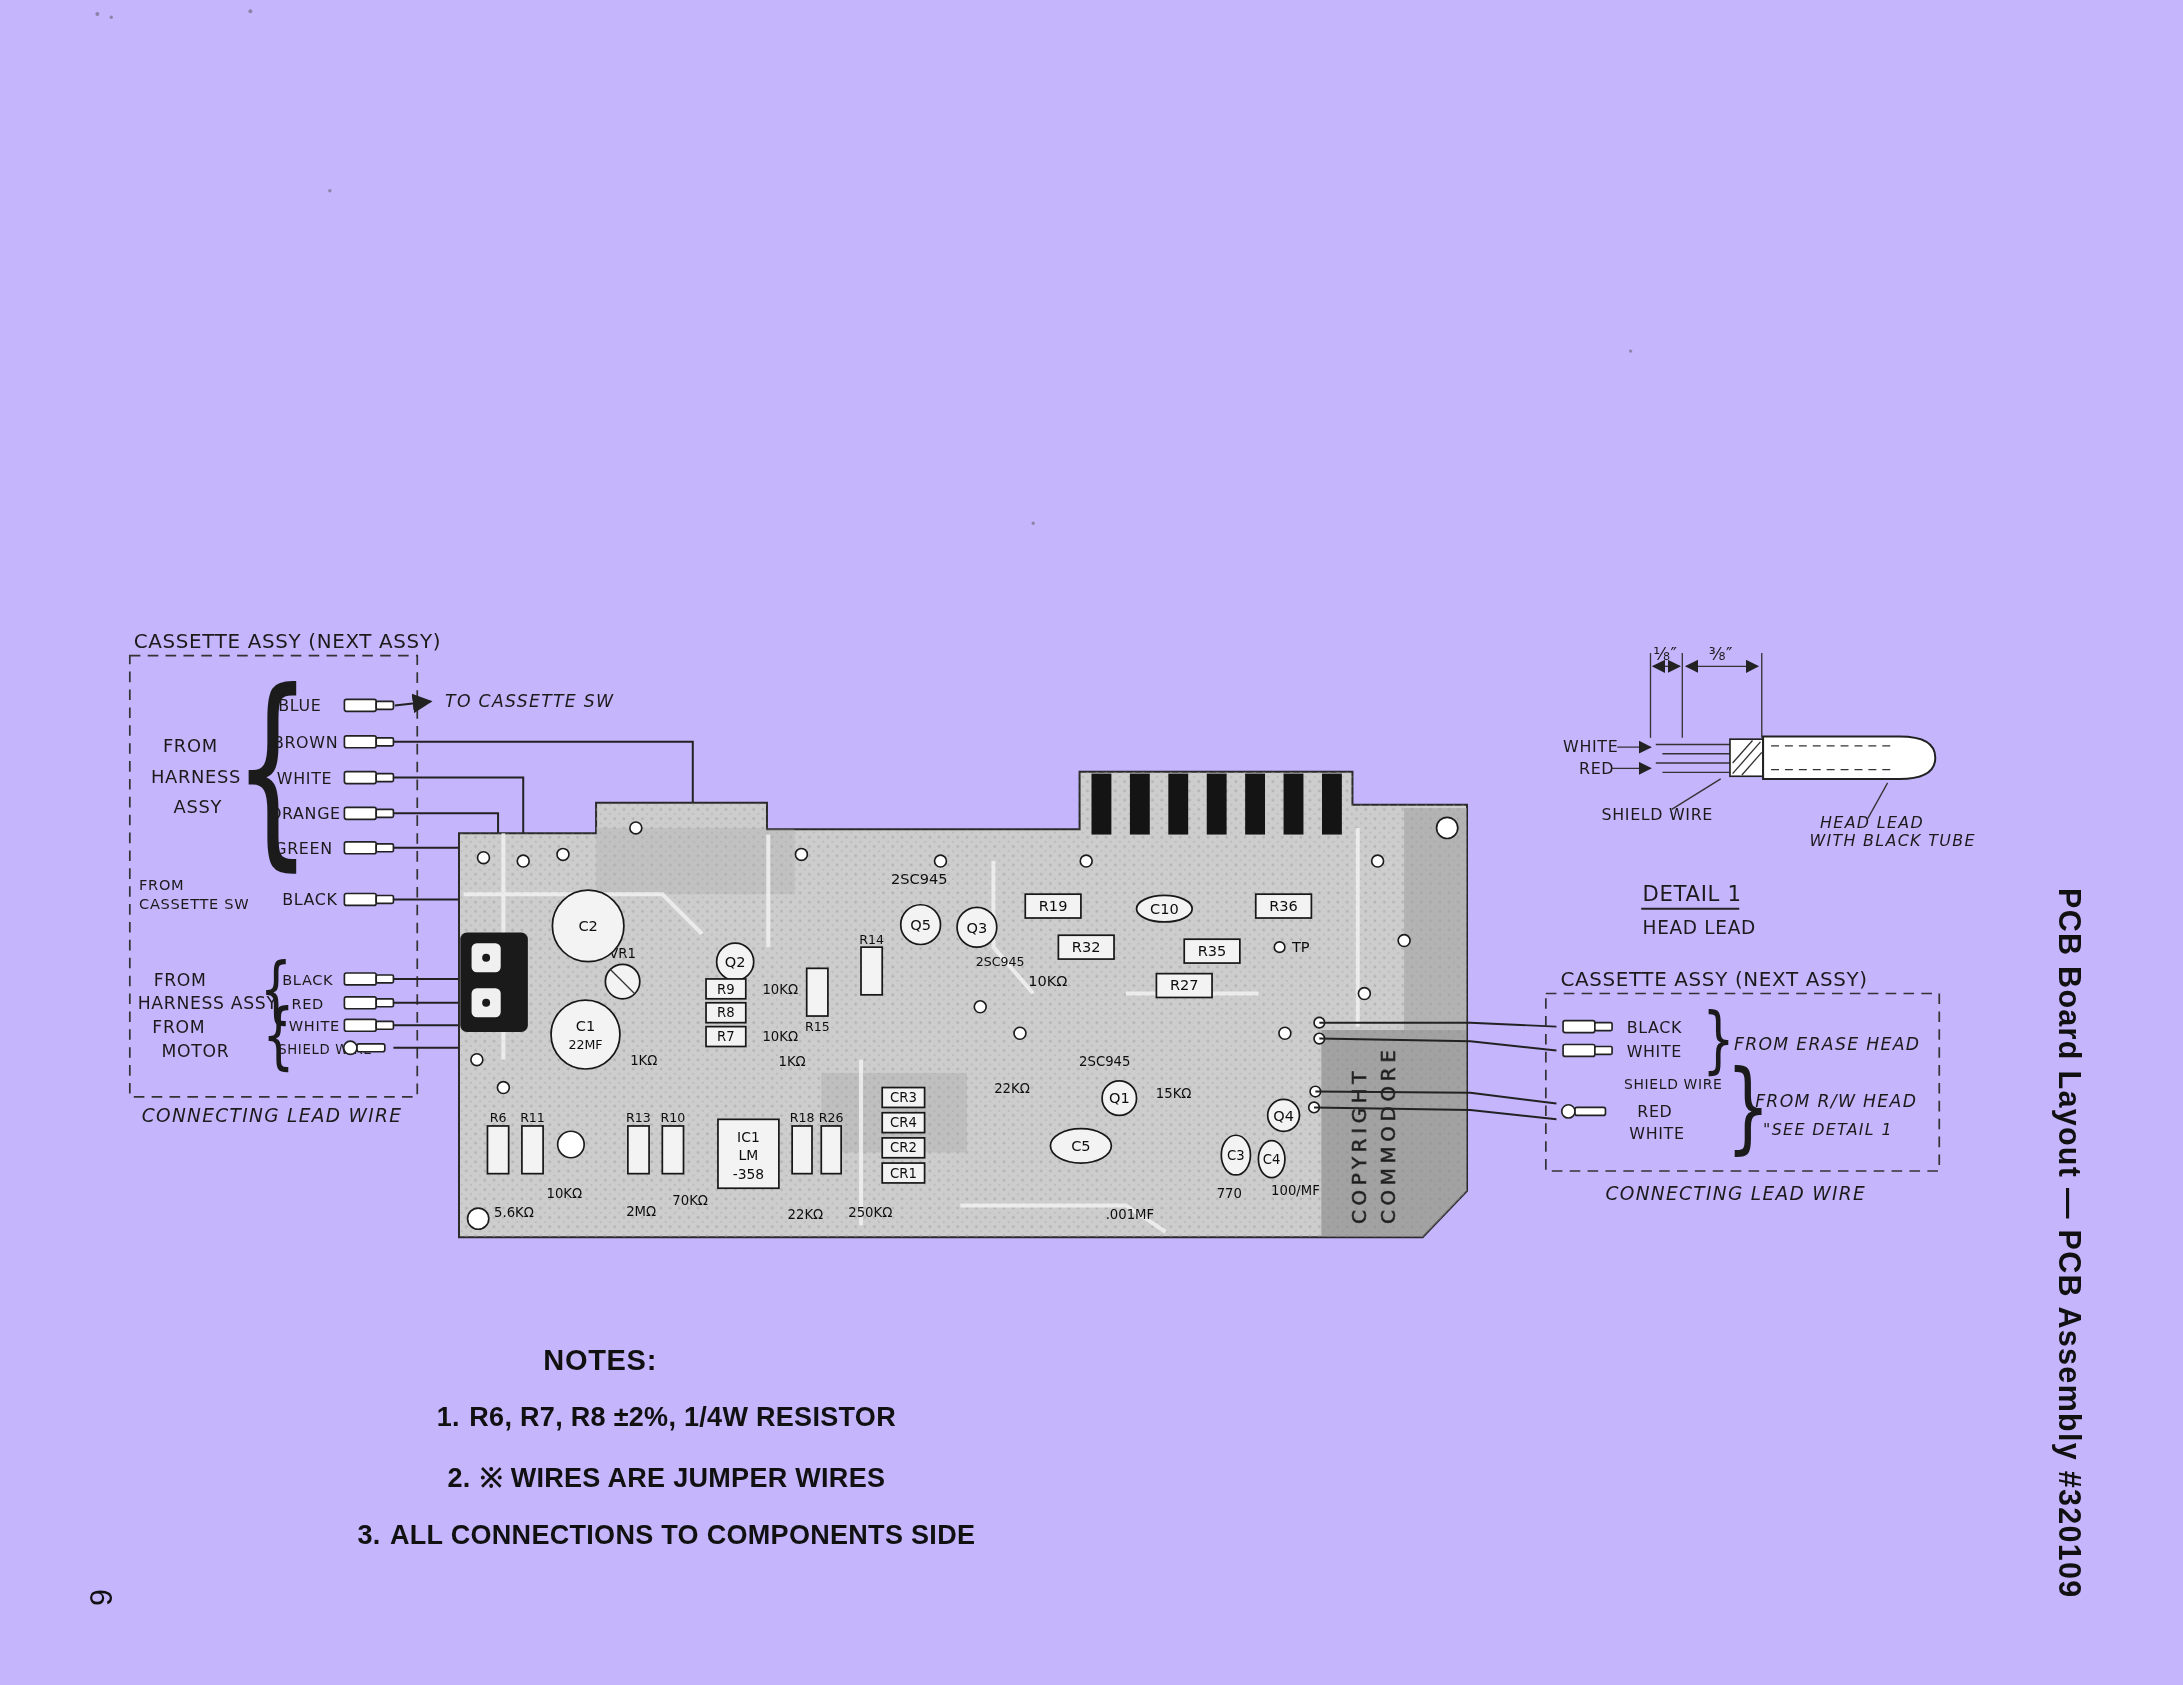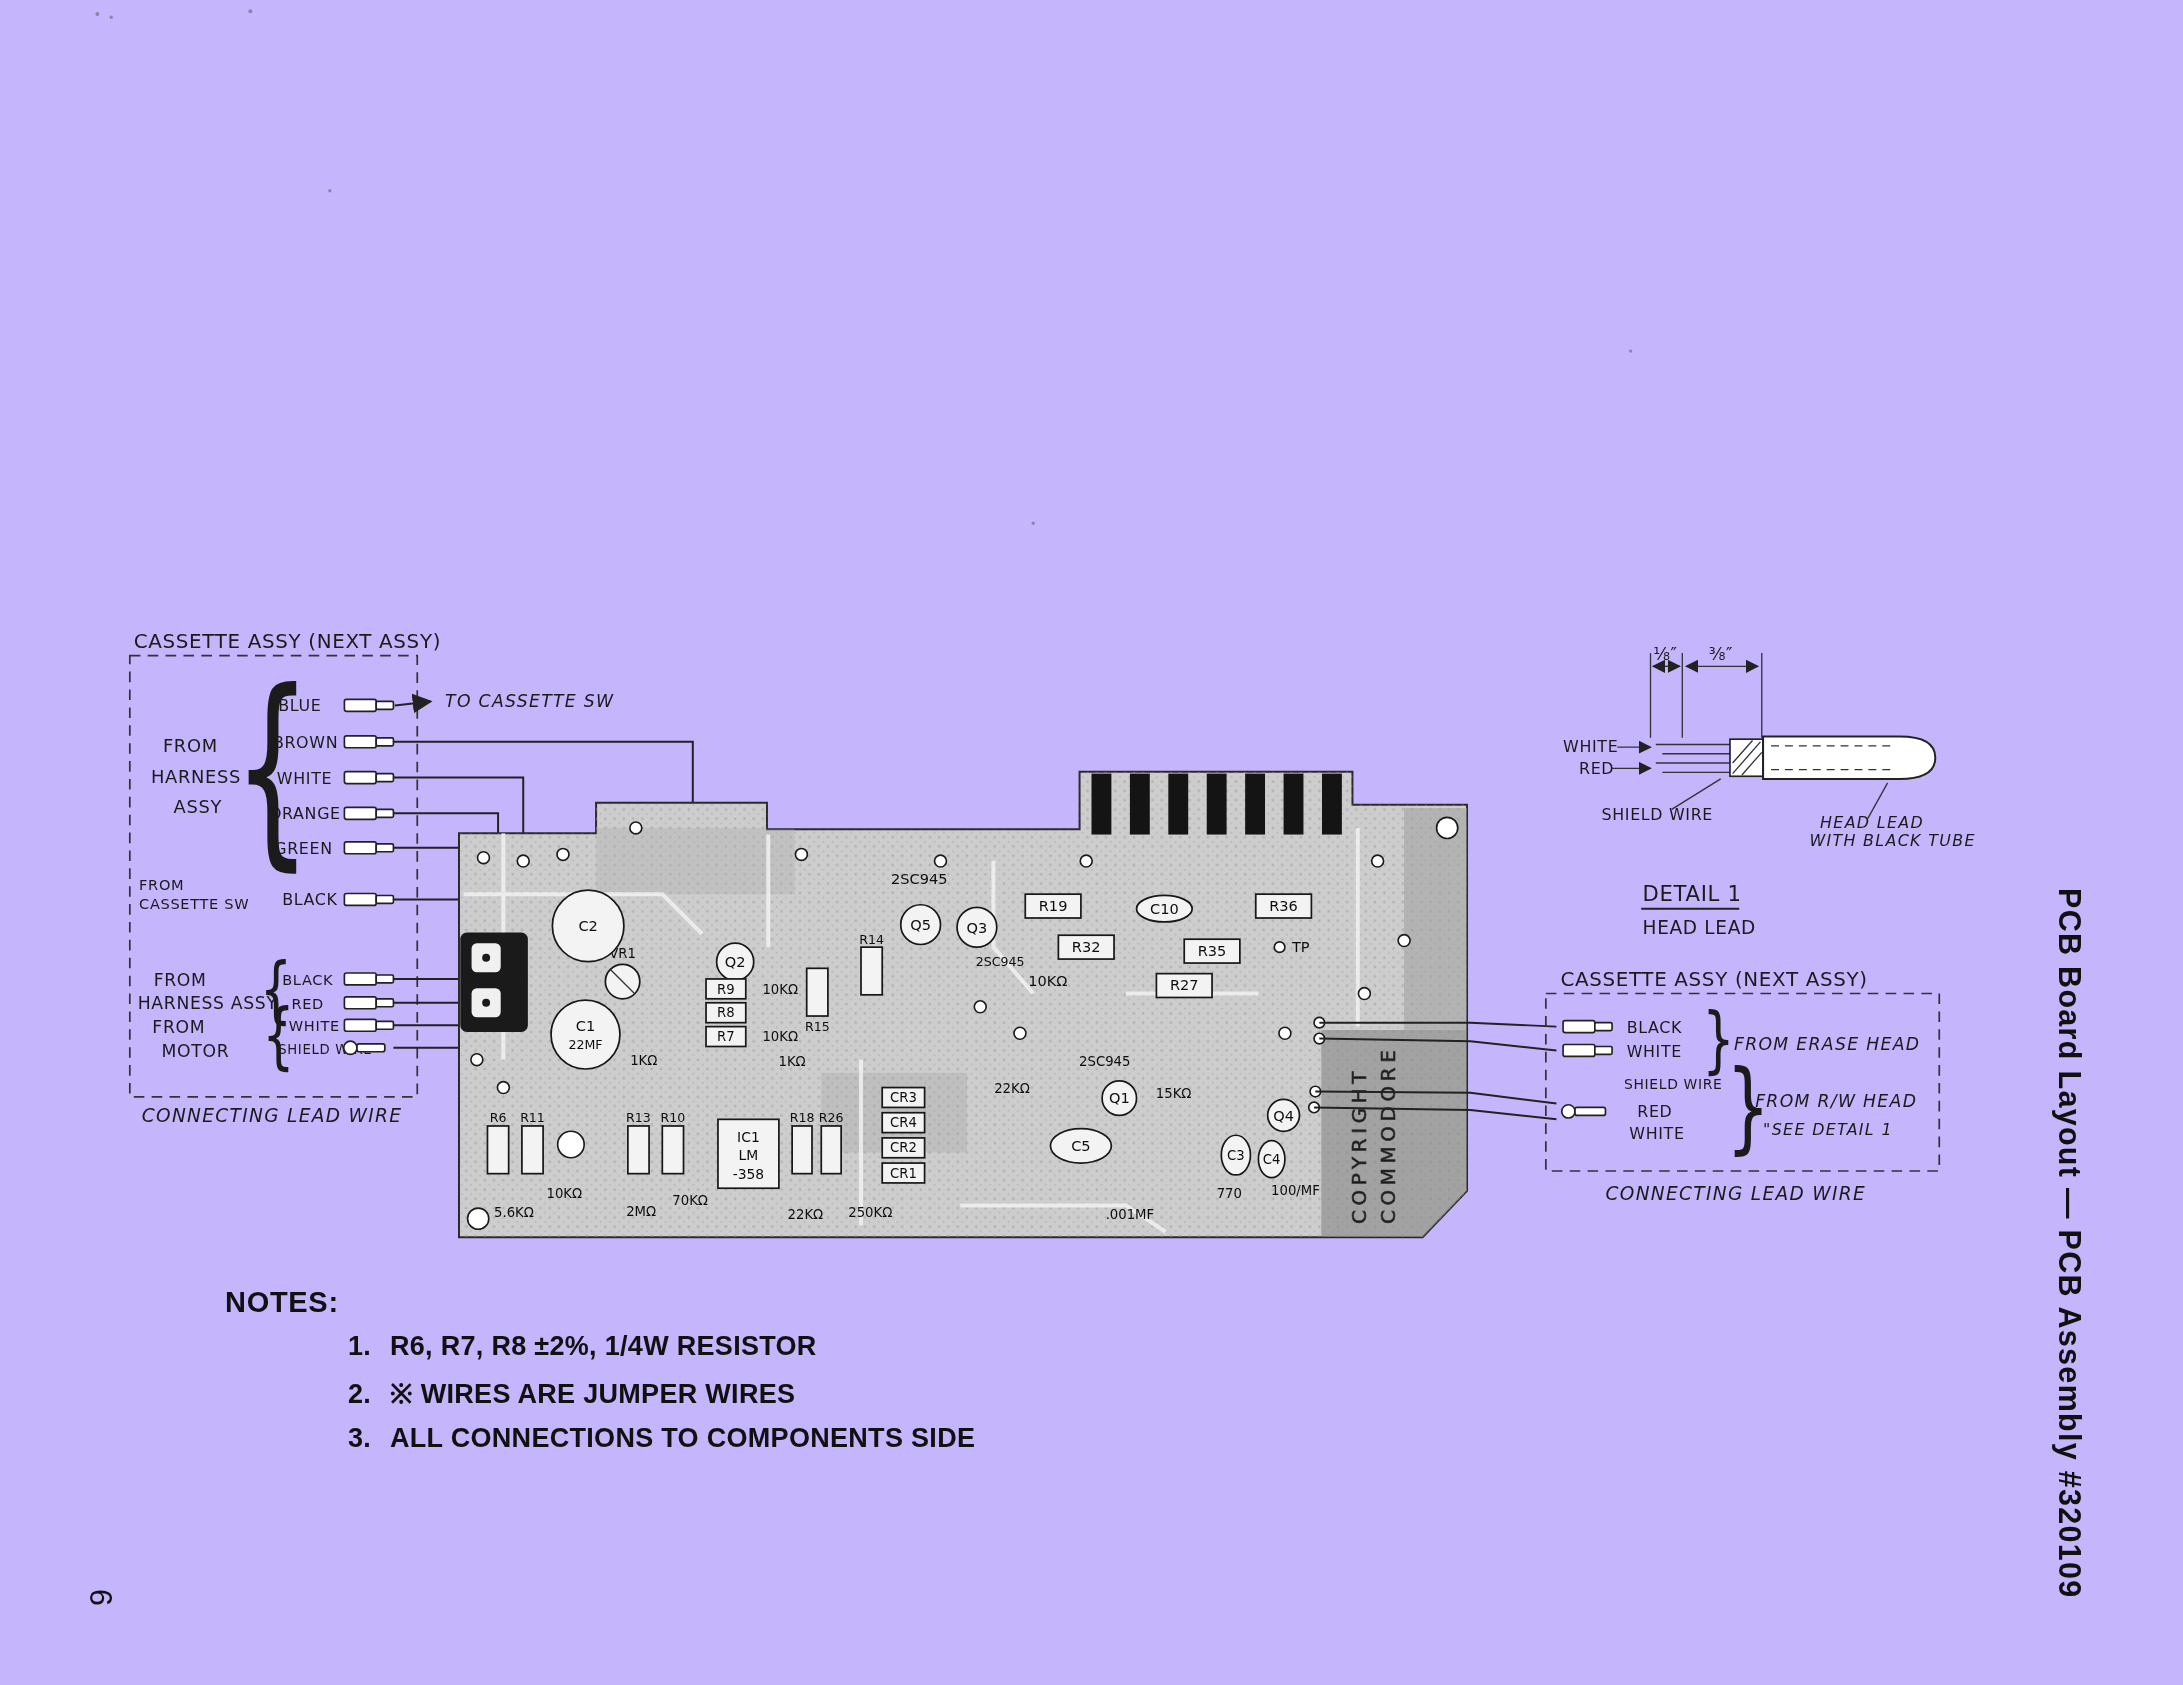"NOTES:" .notes { text-align: none -> center; top: 1286px -> 1344px }
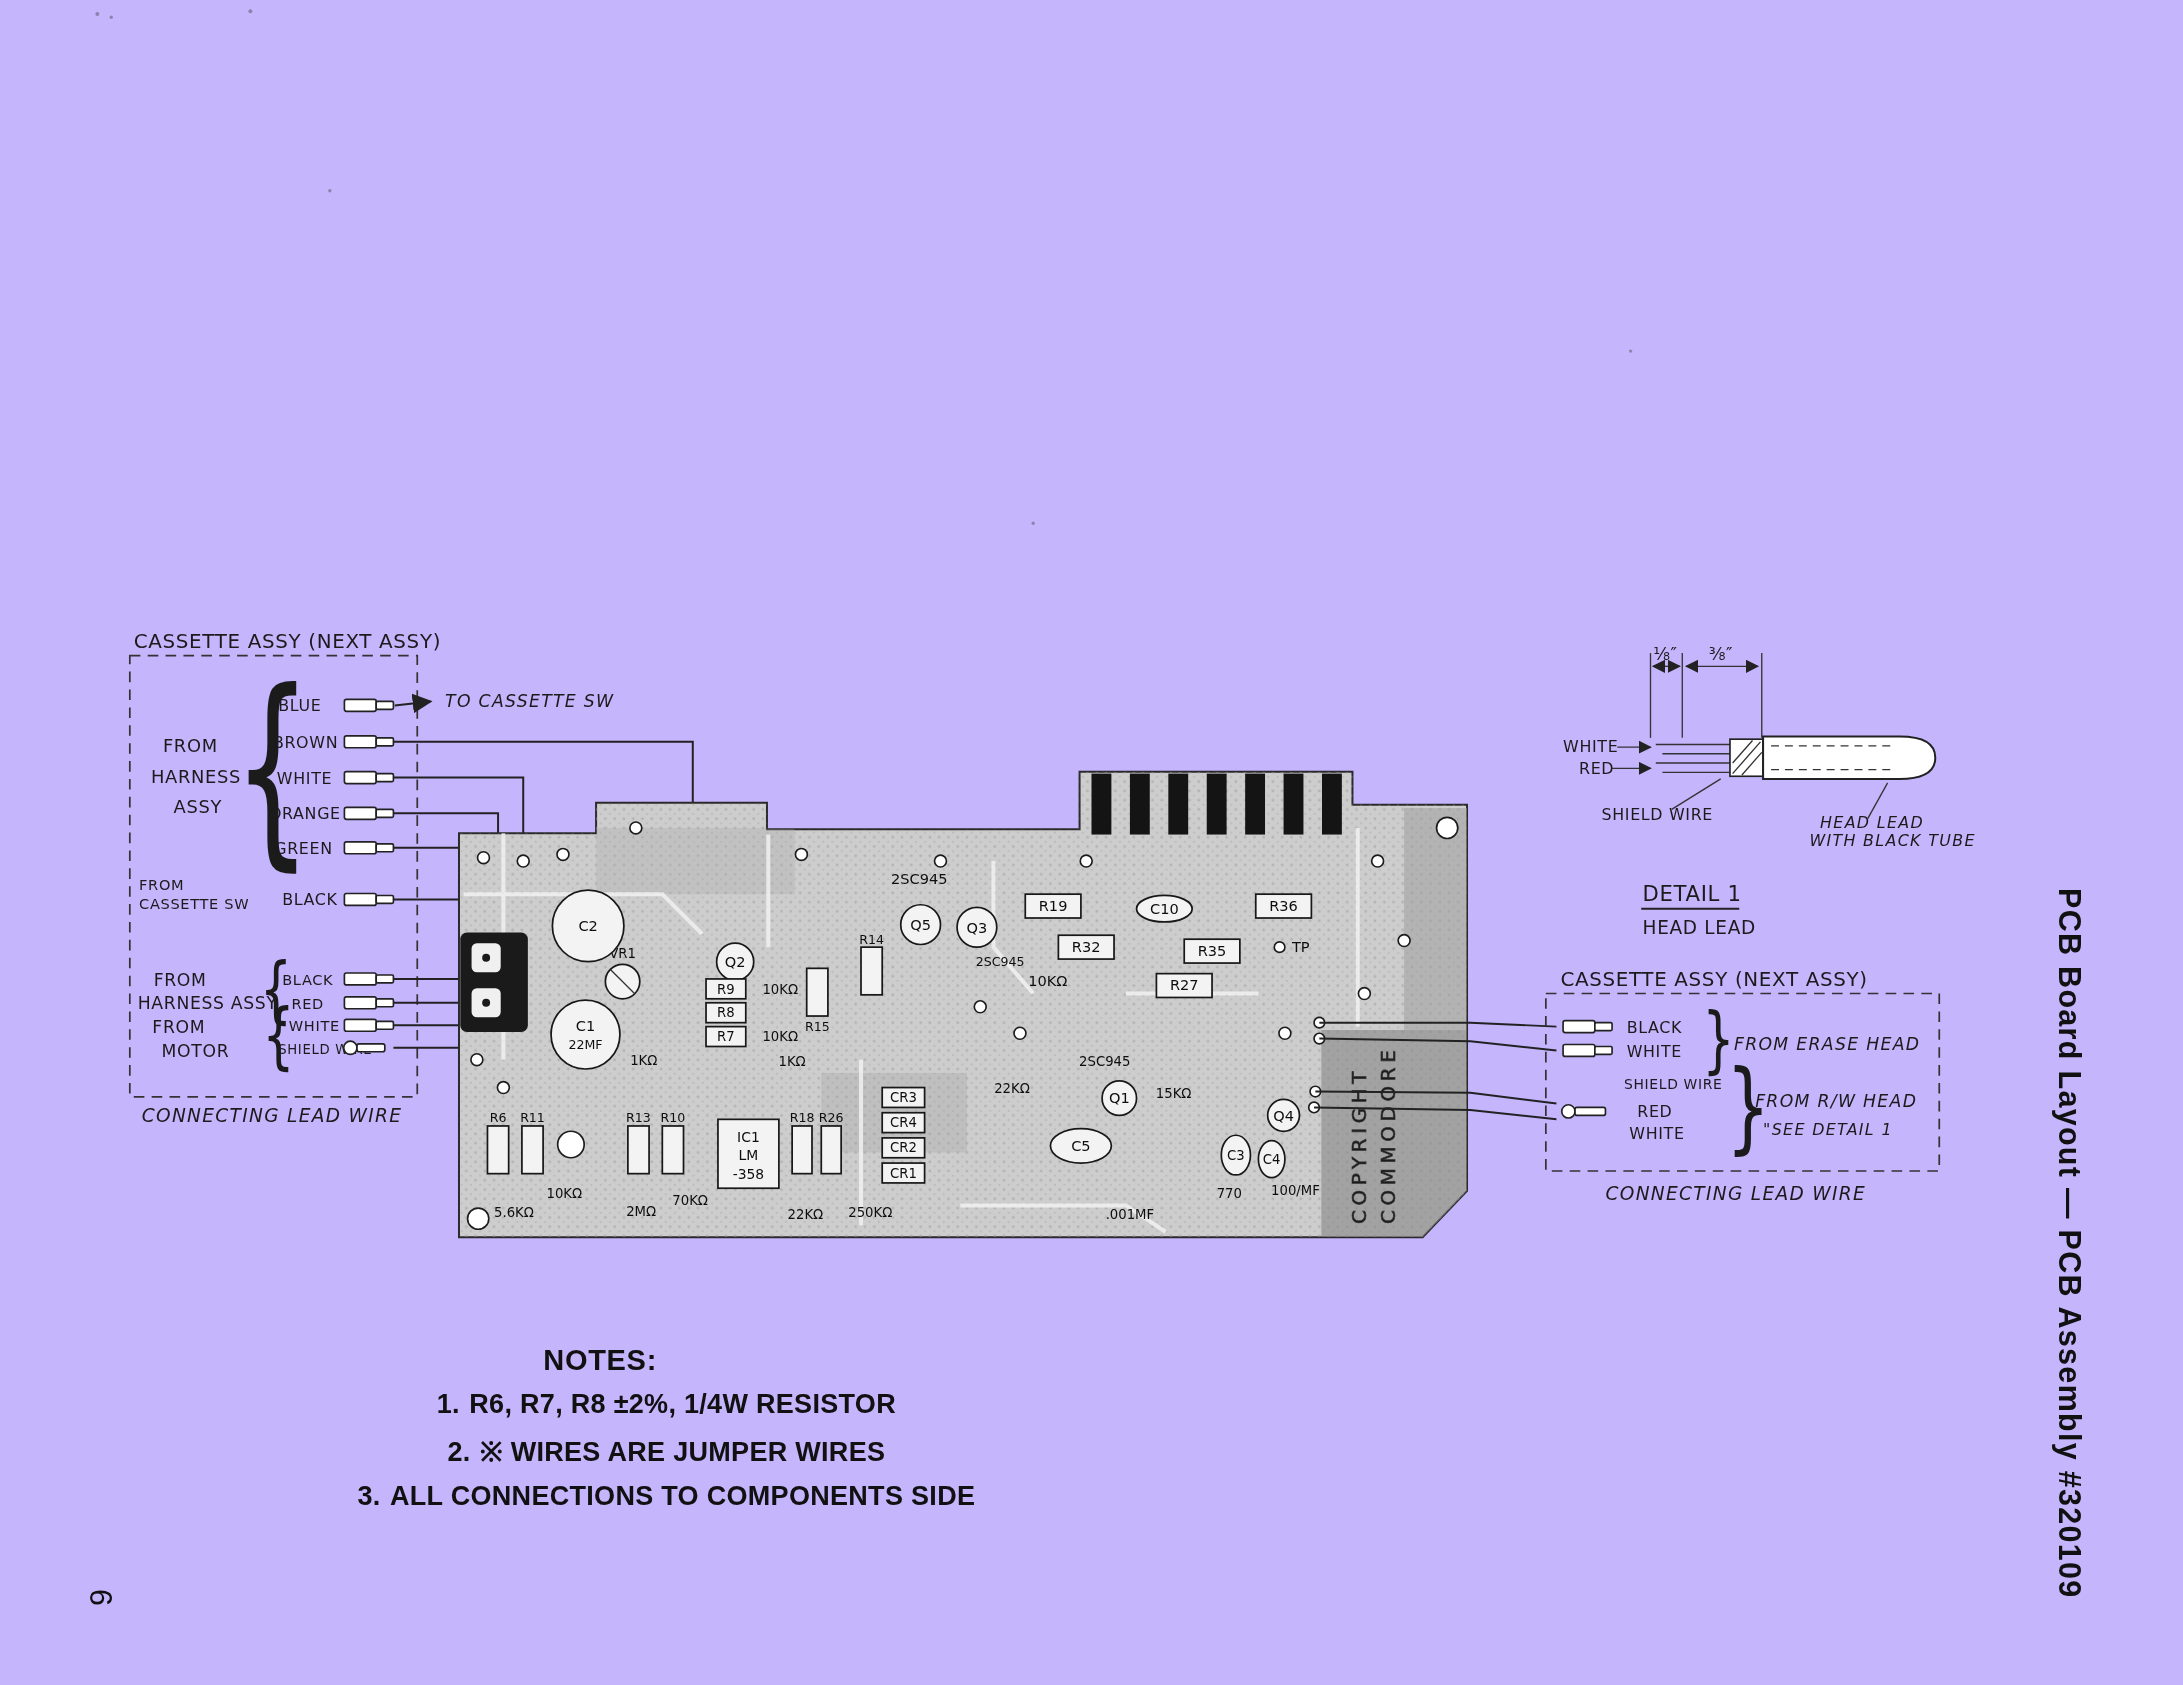"1. R6, R7, R8 ±2%," .note-line { margin-top: 12px -> 25px }
